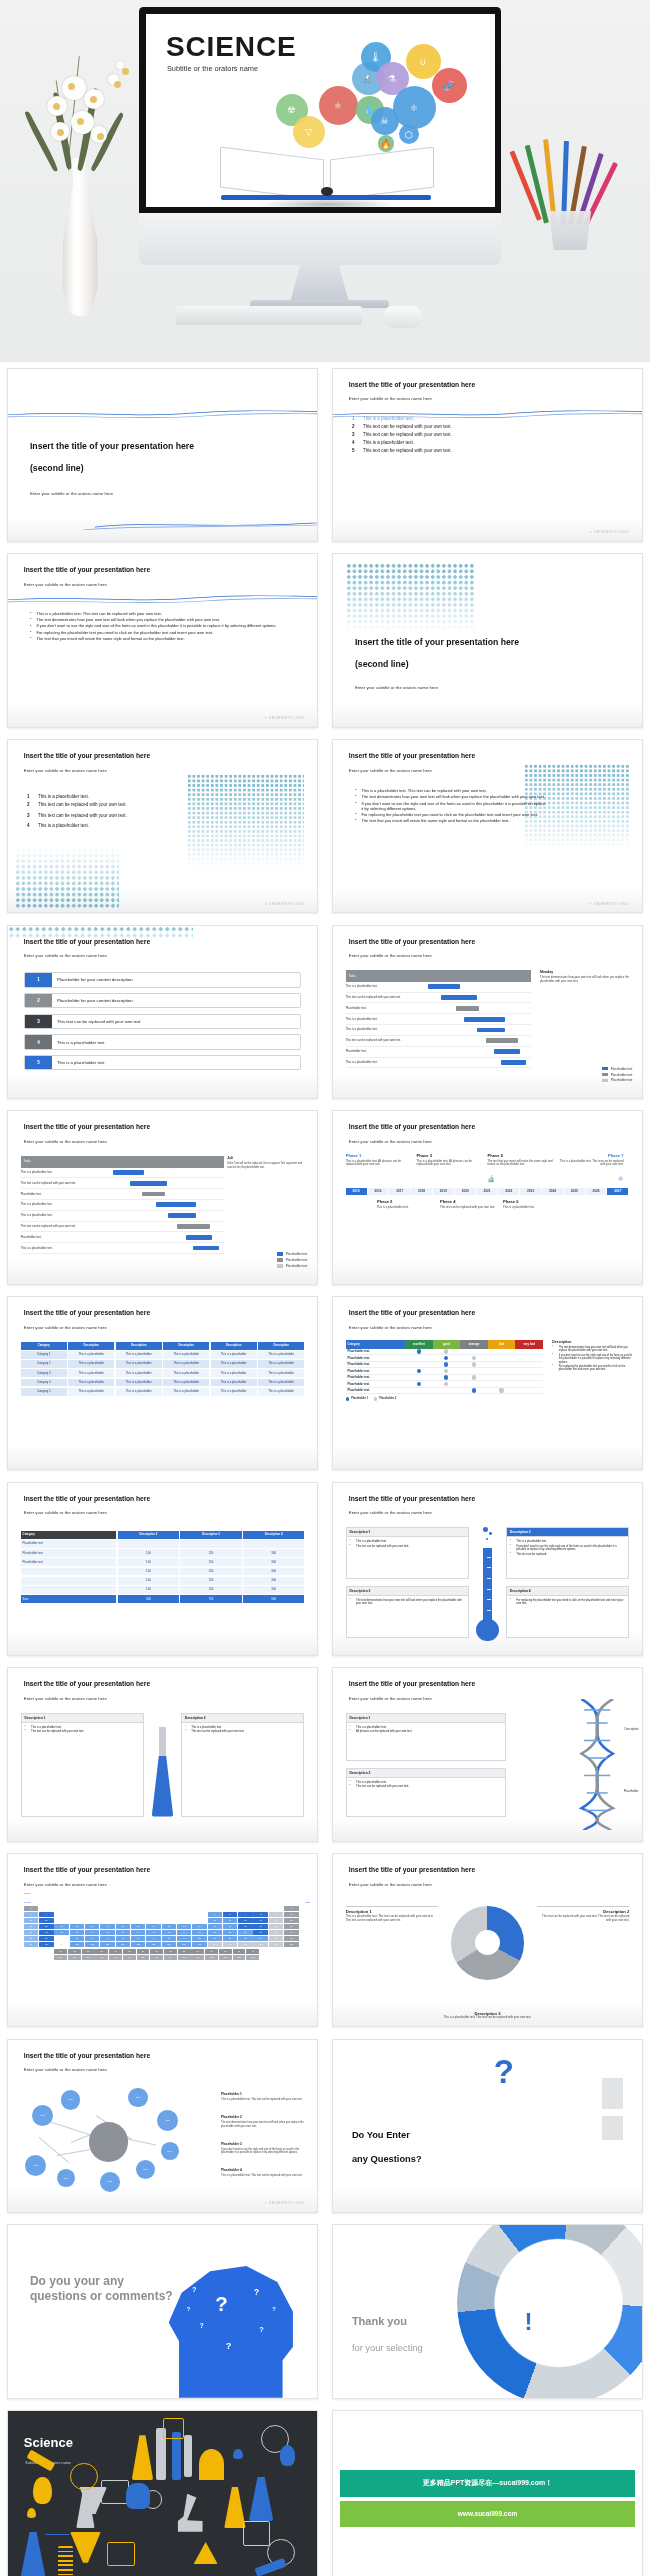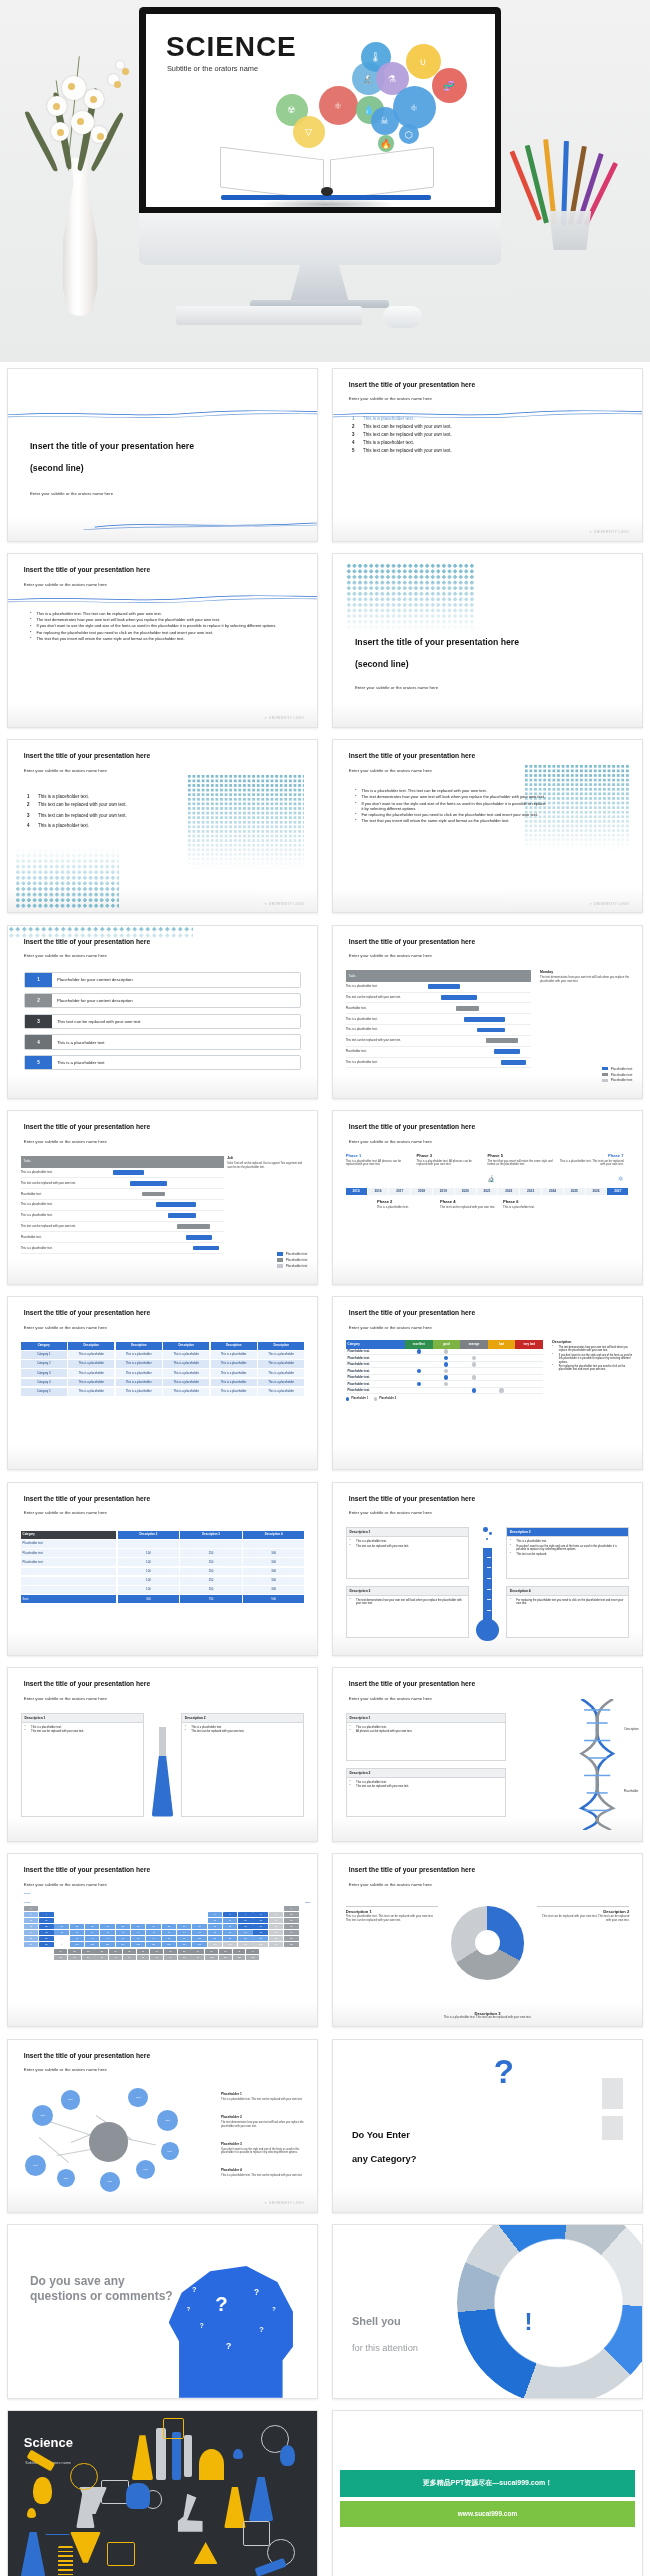"any Category?" div.qtitle { text: Category -> Questions }
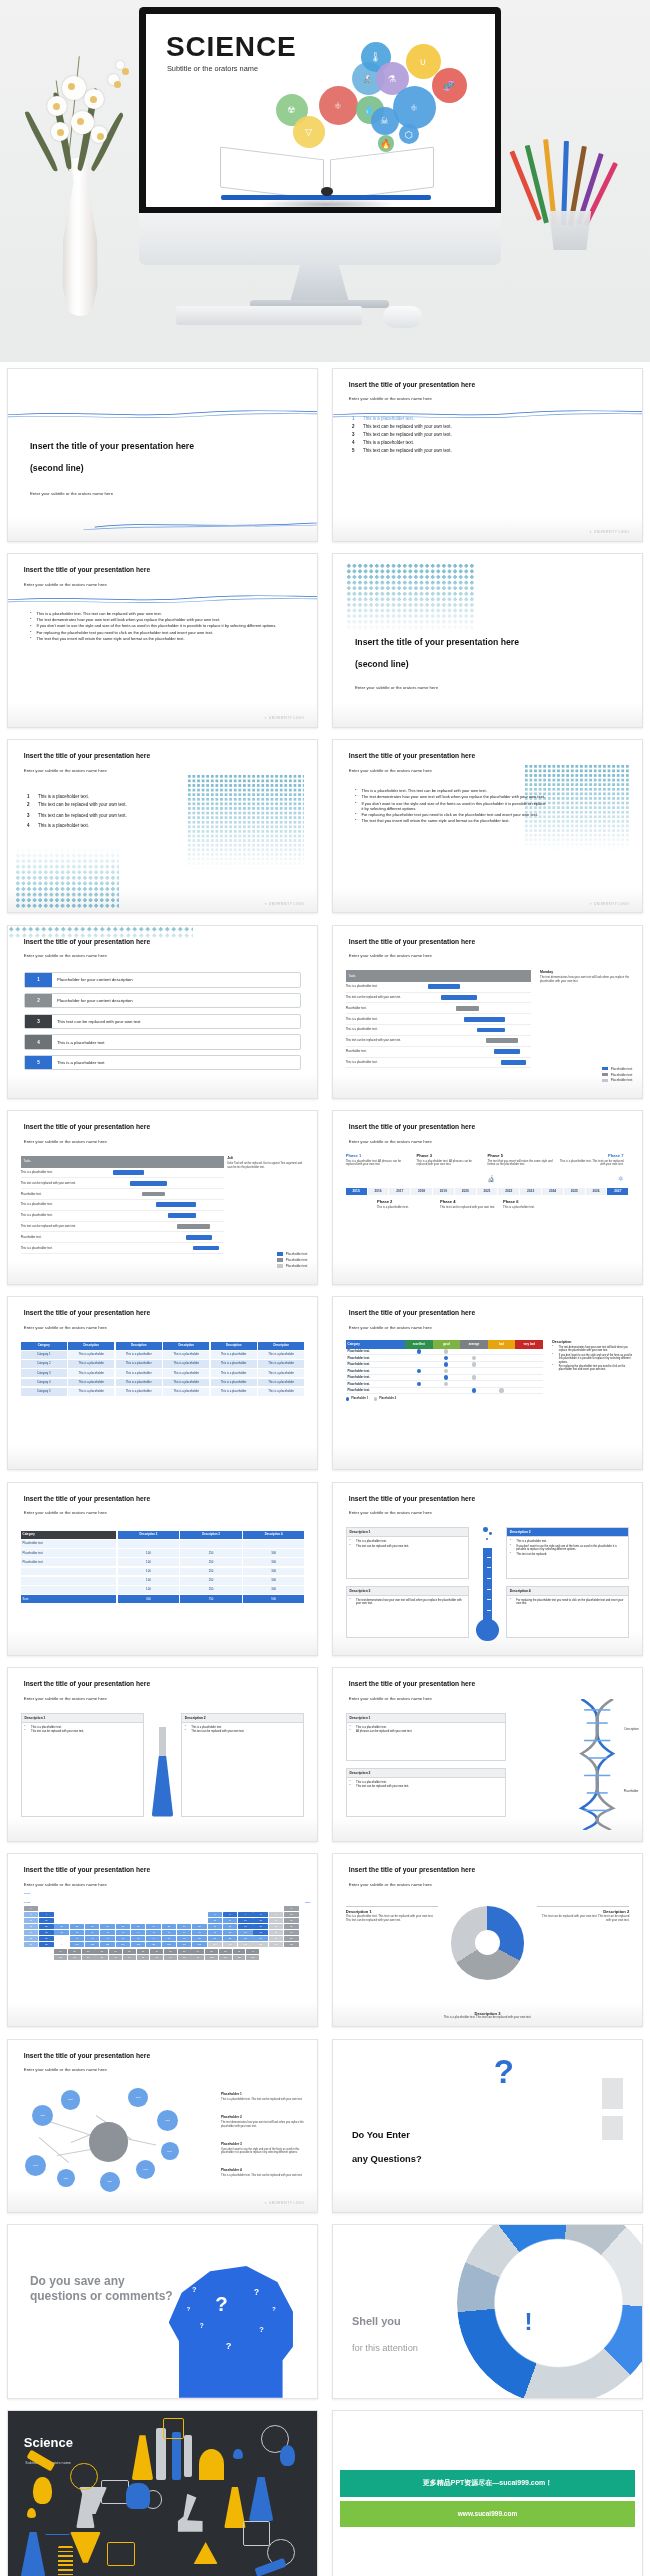"Do you save any questions" div.bigq { text: save -> your }
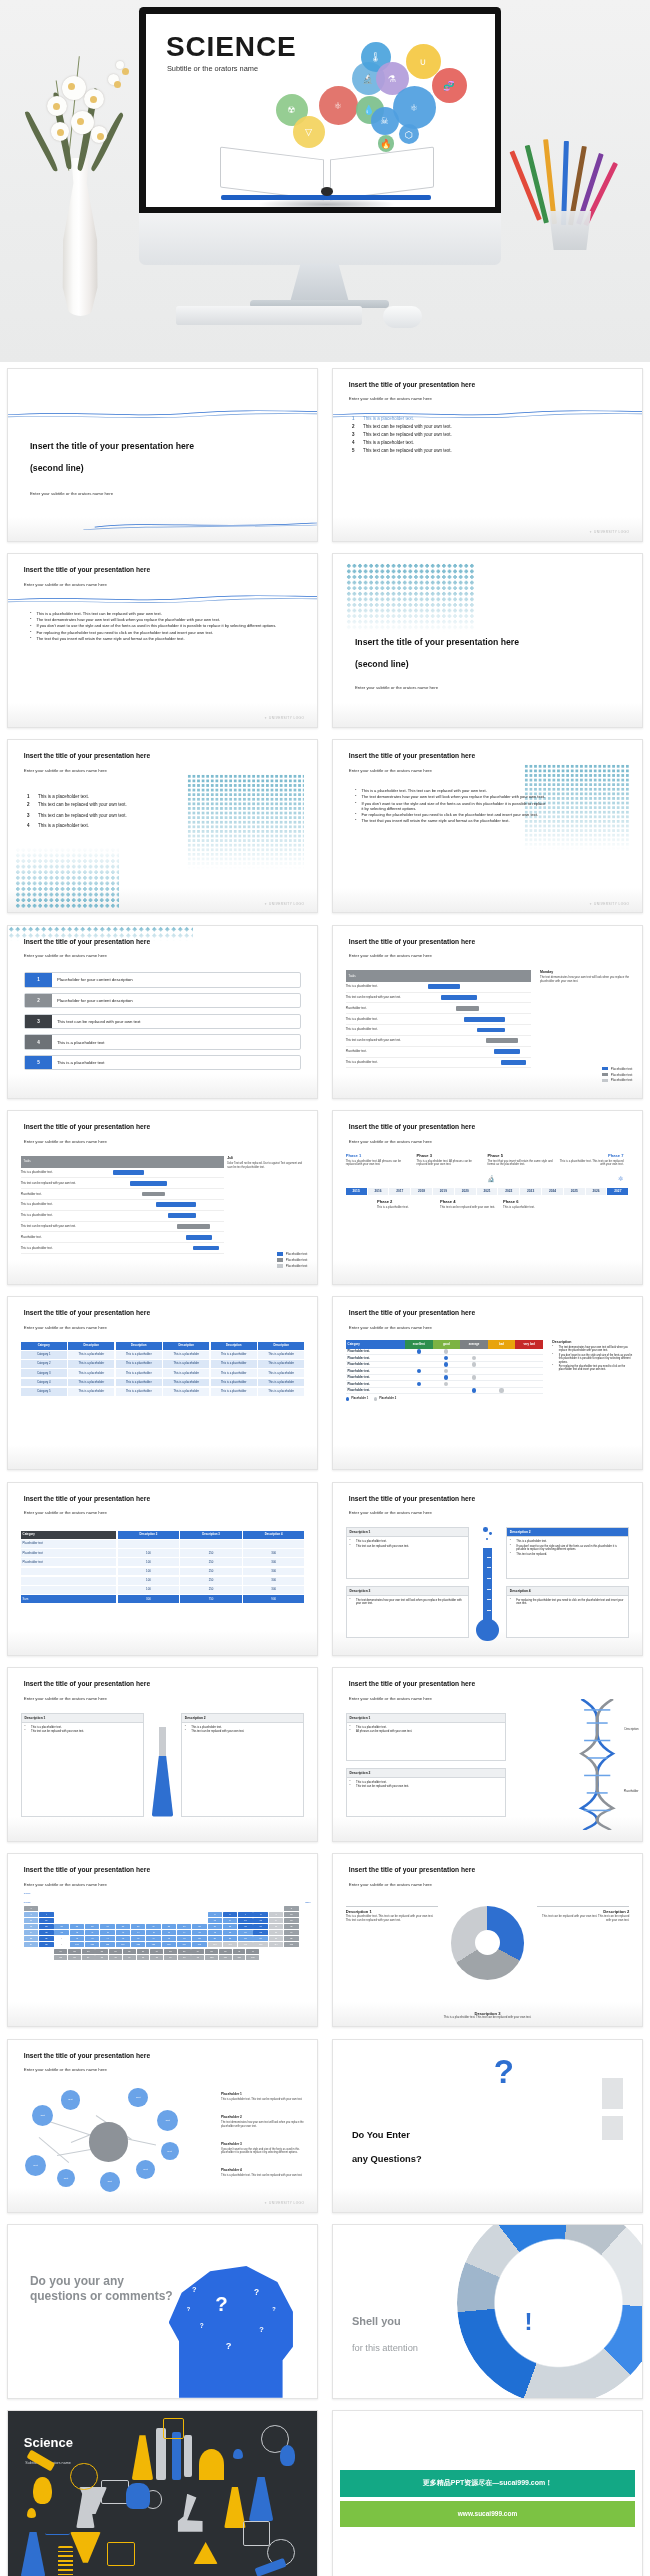"Shell you" div.thanks1 { text: Shell -> Thank }
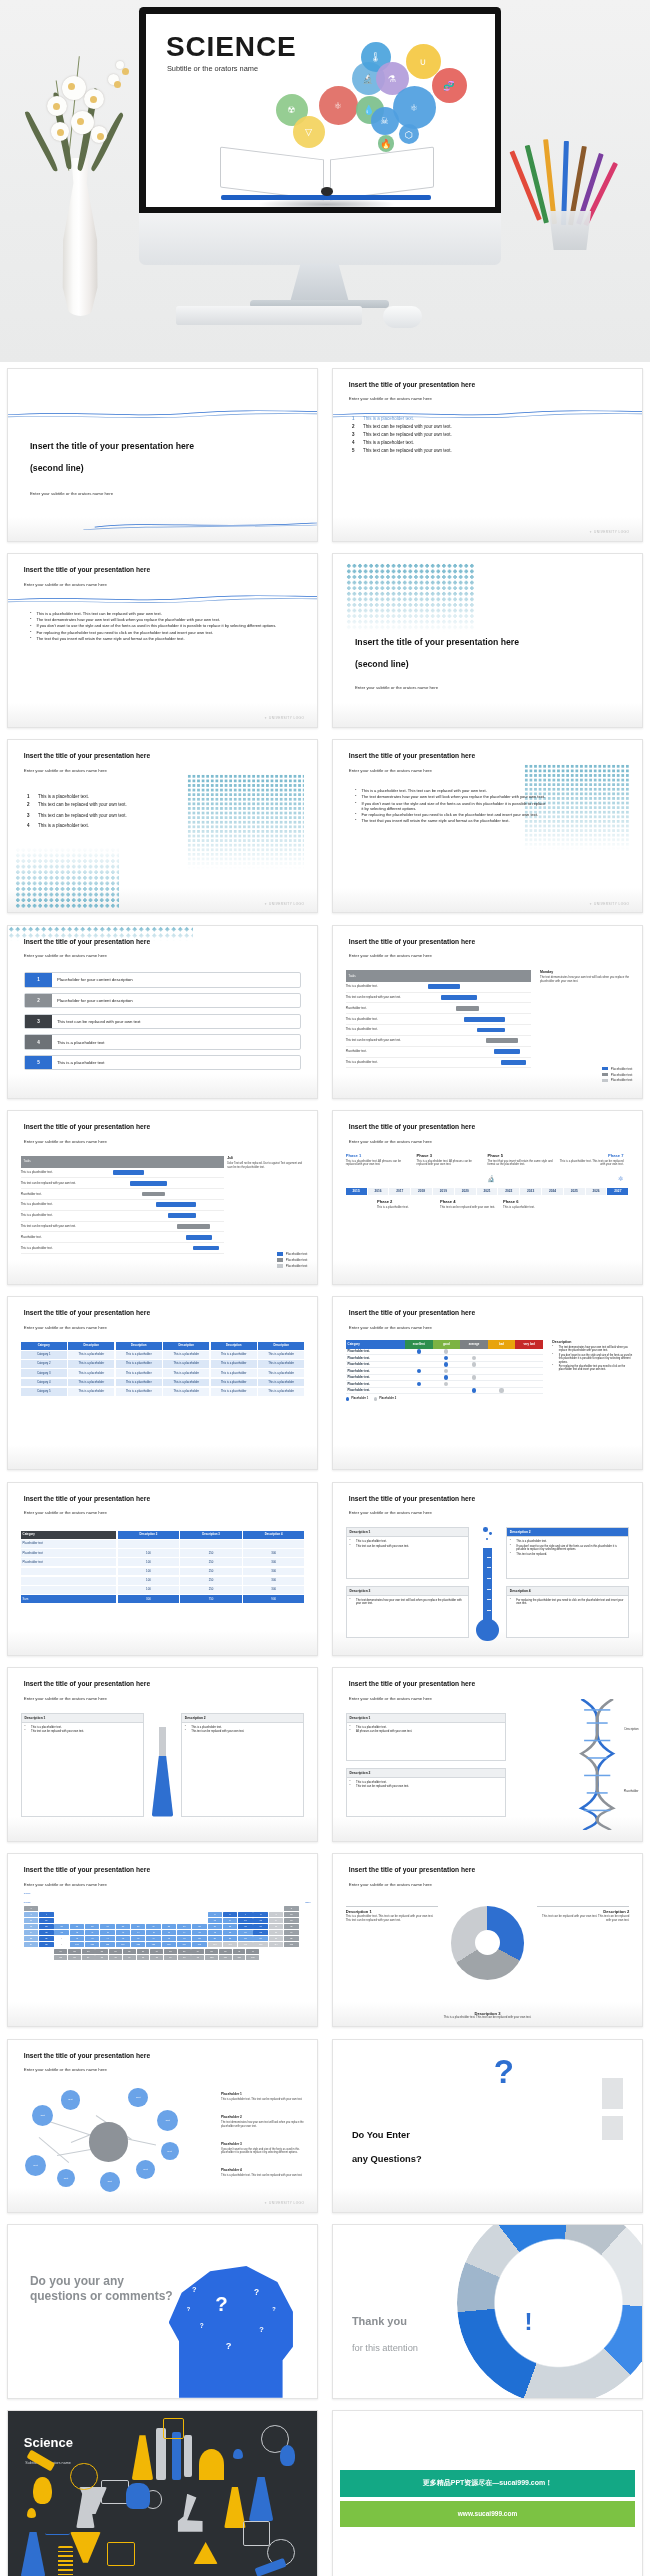"for this attention" div.thanks2 { text: this attention -> your selecting }
